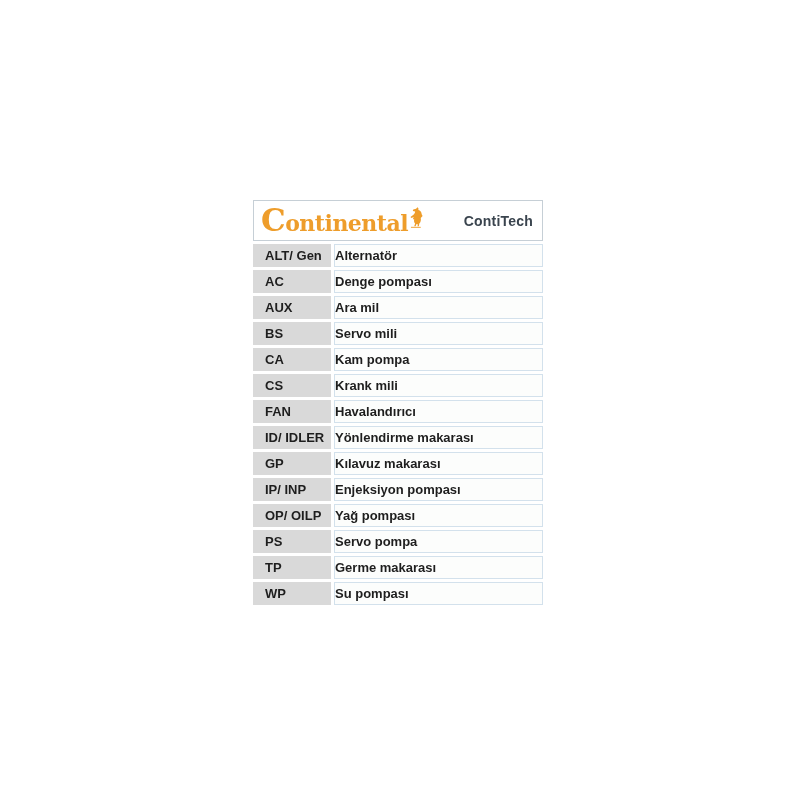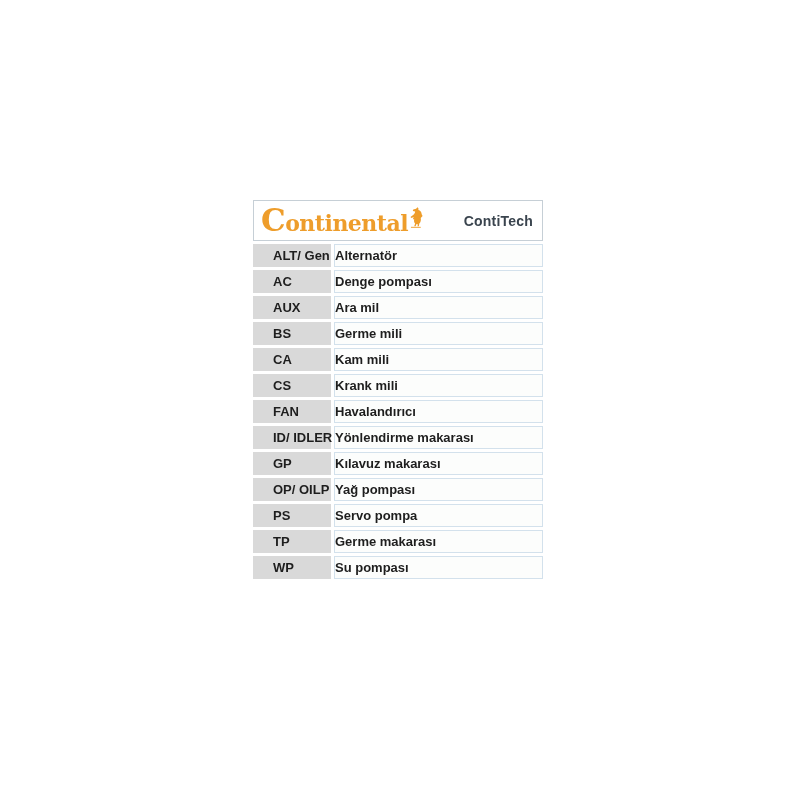"ALT/ Gen" .abbr { padding-left: 20px -> 12px }
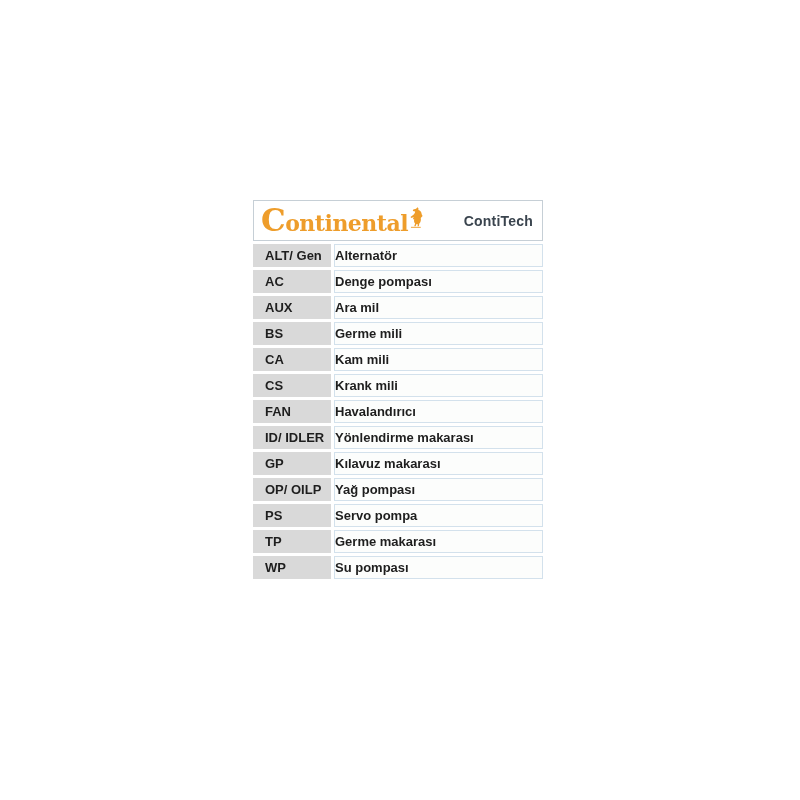"Germe mili" div.desc { text: Germe -> Servo }
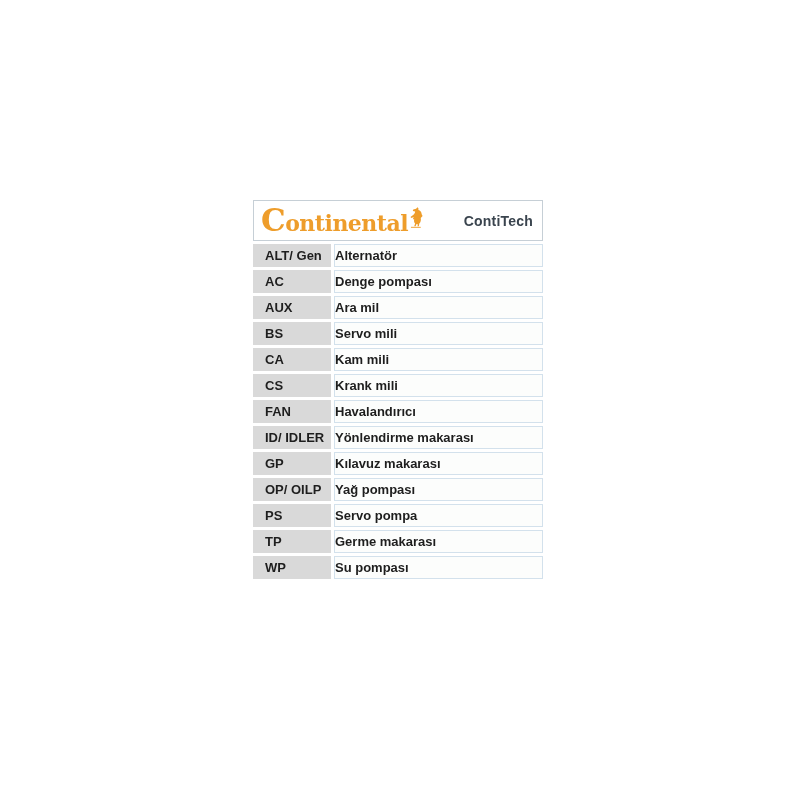"Kam mili" div.desc { text: mili -> pompa }
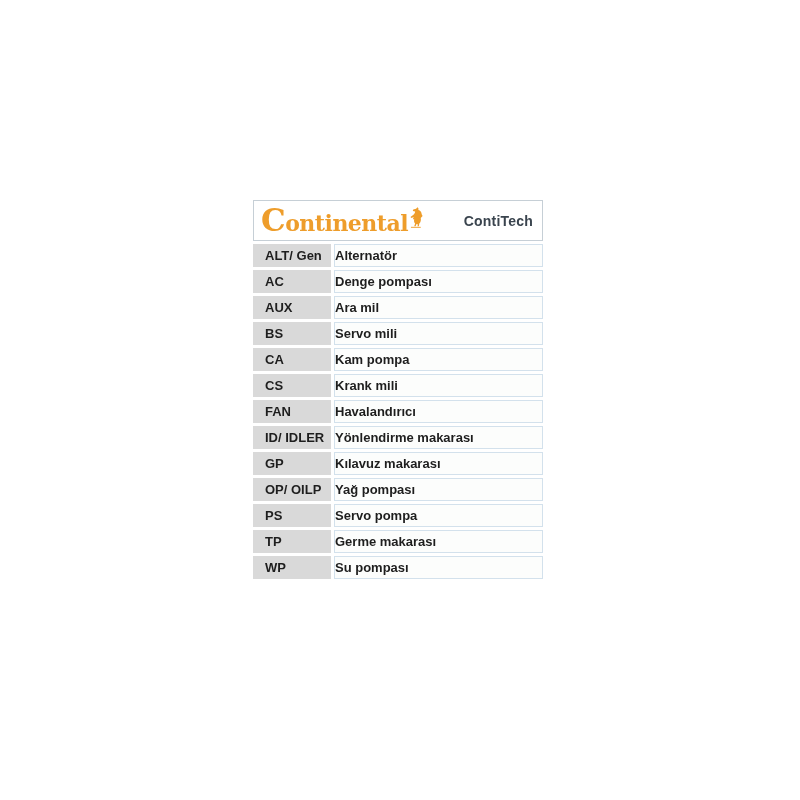"IP/ INP" div.trow { html: none -> <div> <div>IP/ INP</div> <div>Enjeksiyon pompası</div> </div> }
